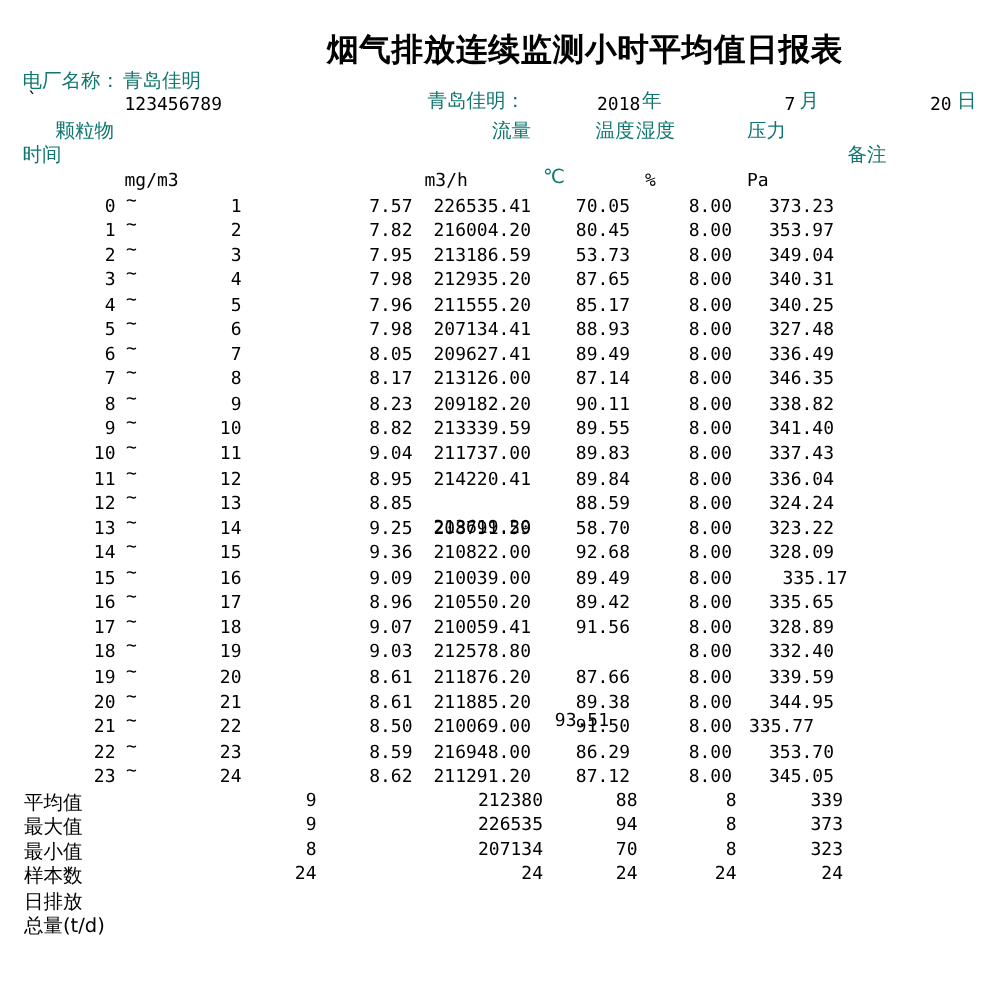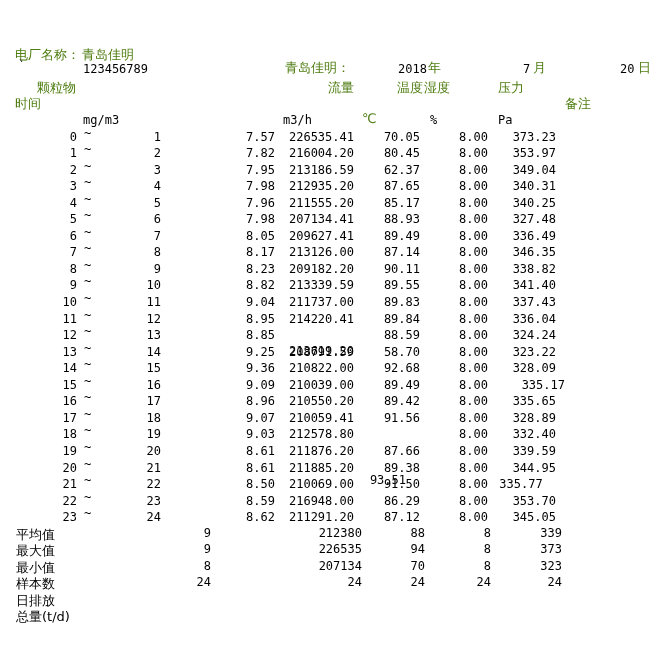"烟气排放连续监测小时平均值日报表" div.title { html: none -> <div>烟气排放连续监测小时平均值日报表</div> }
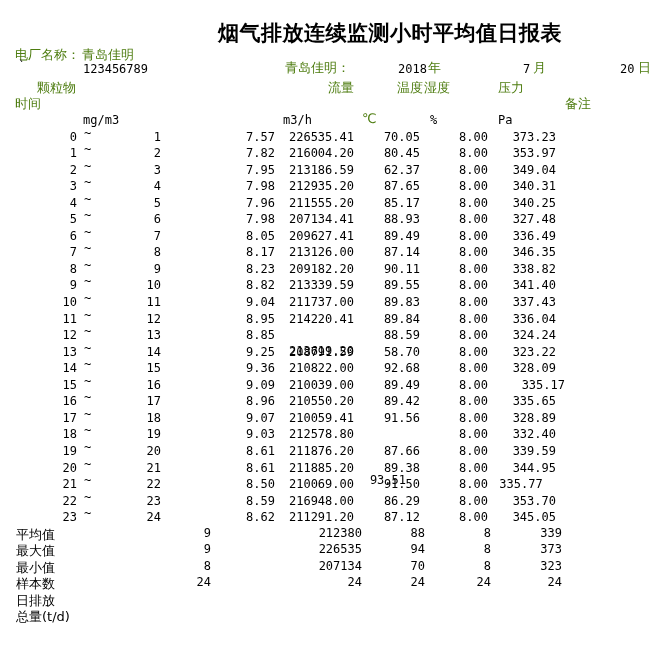"电厂名称：" .cjk { color: #4d7c0f -> #0f766e }
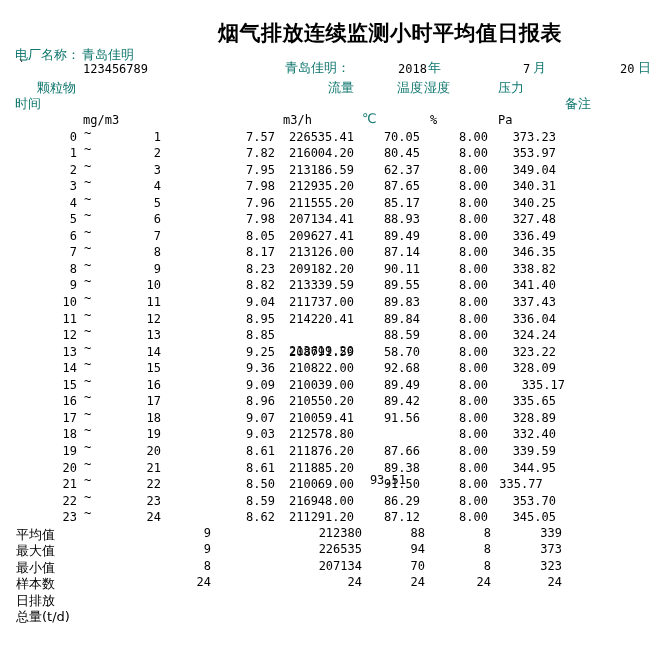"62.37" span.num { text: 62.37 -> 53.73 }
